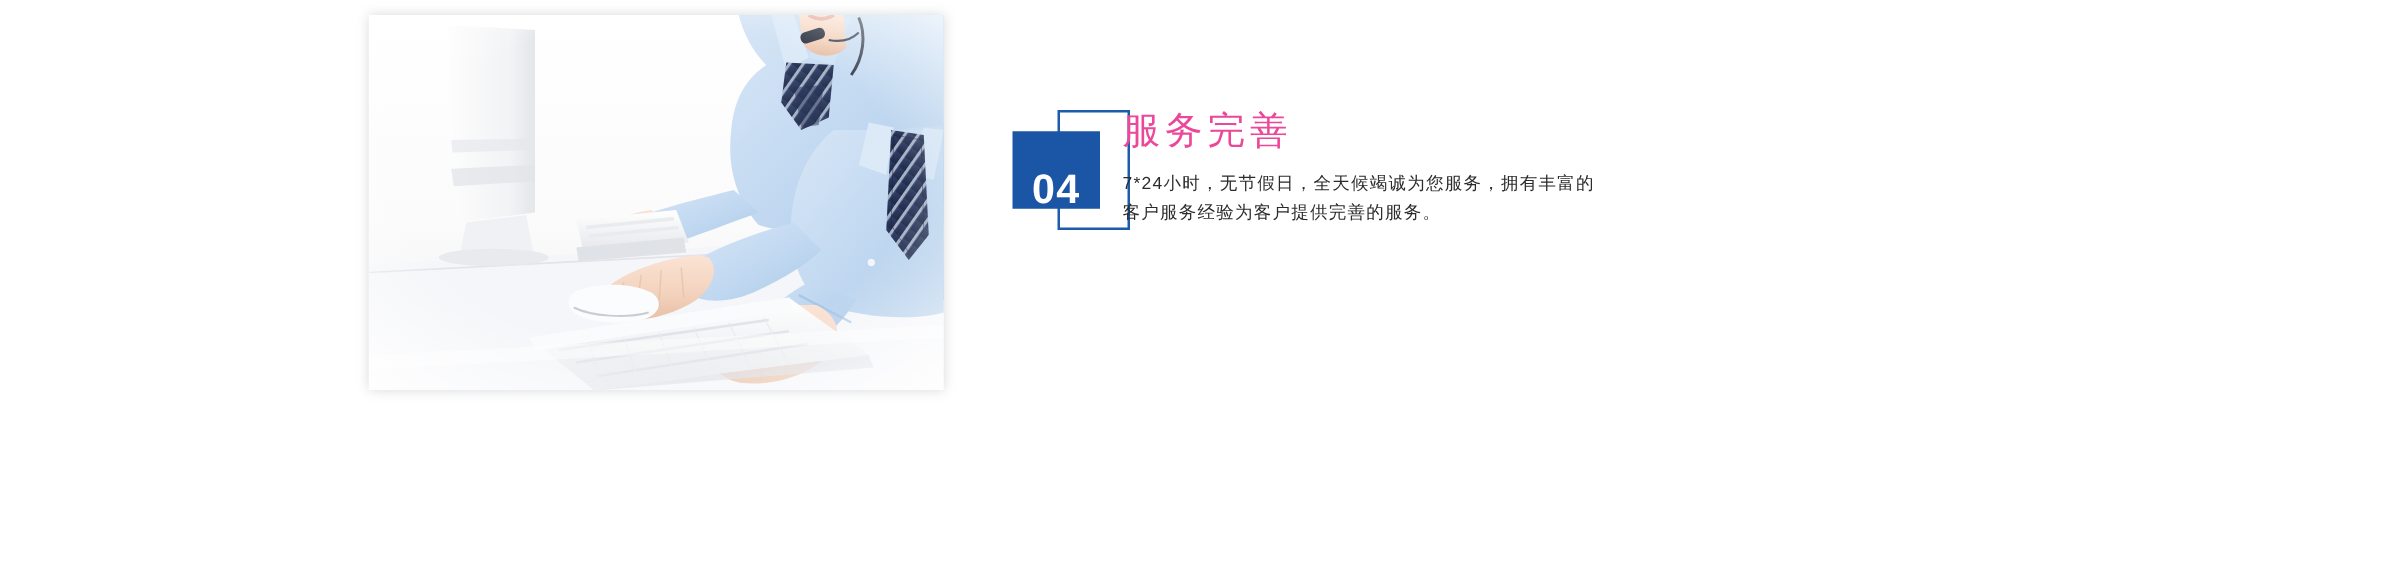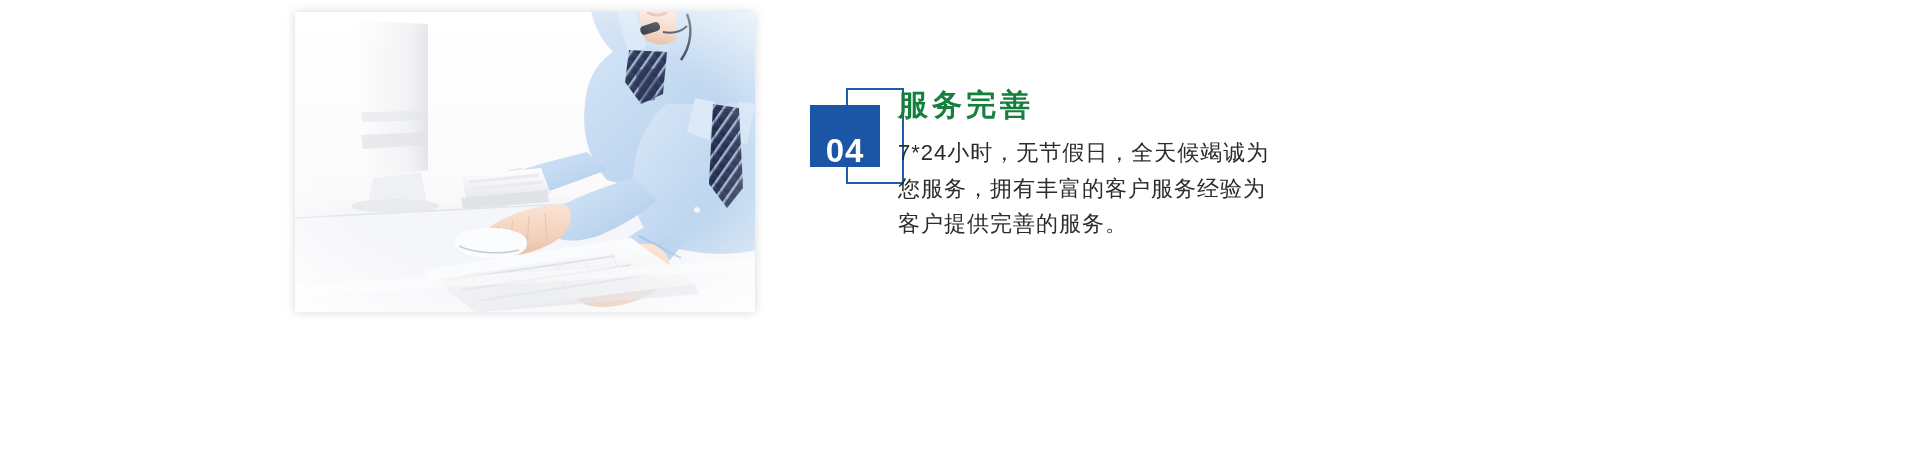"服务完善" .title { color: #15803d -> #ec4899; font-weight: bold -> normal }
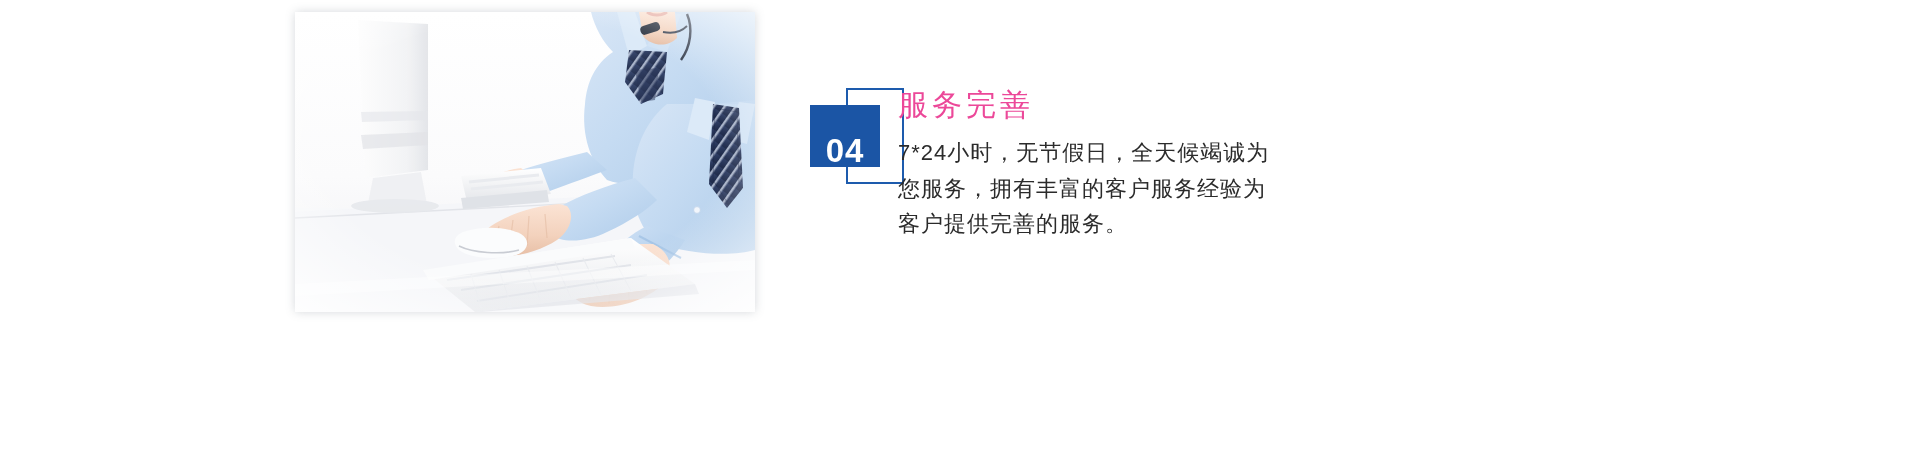"7*24小时，无节假日，全天候竭诚为您服务，拥有丰富的客户服务经验为客户提供完善" .desc { font-size: 22px -> 14px }
